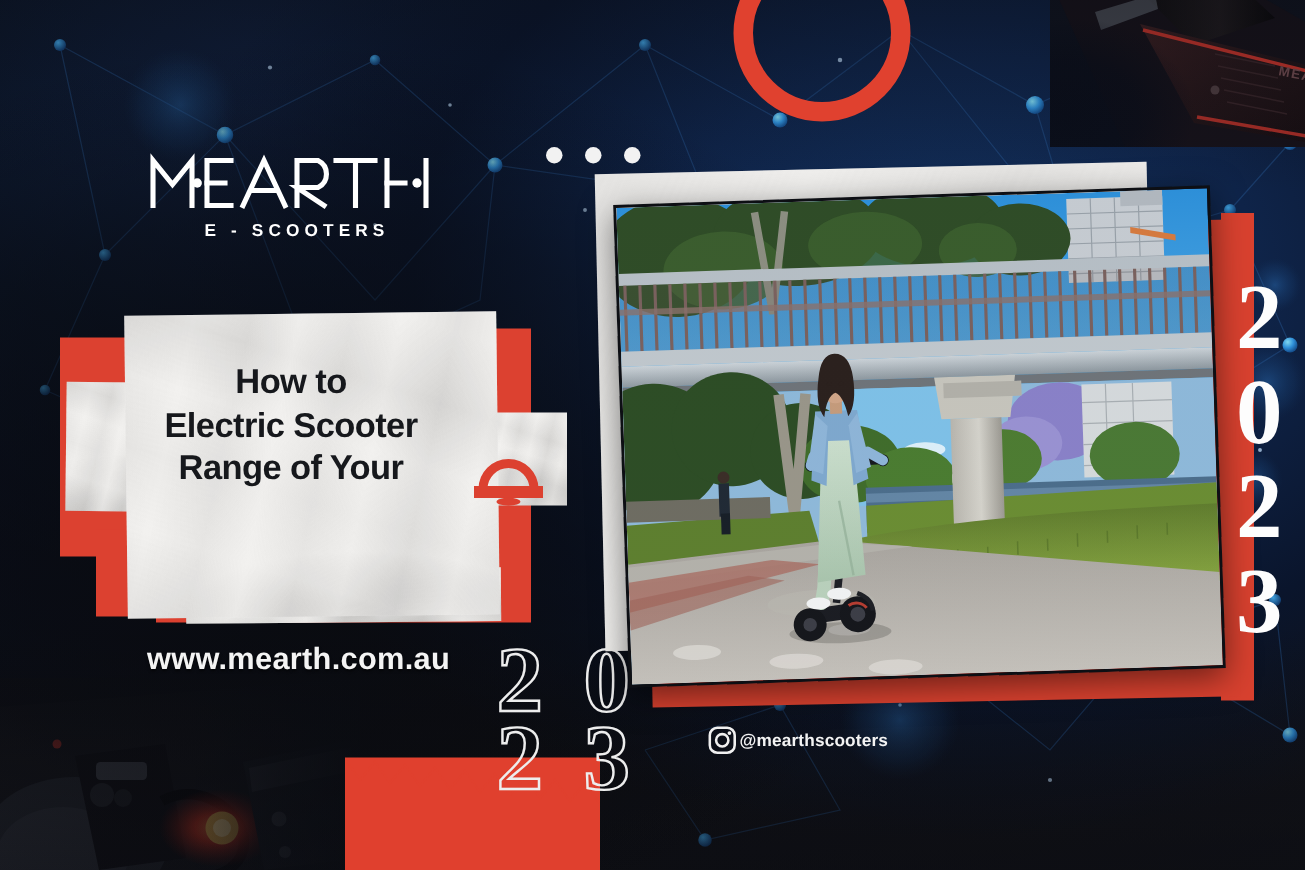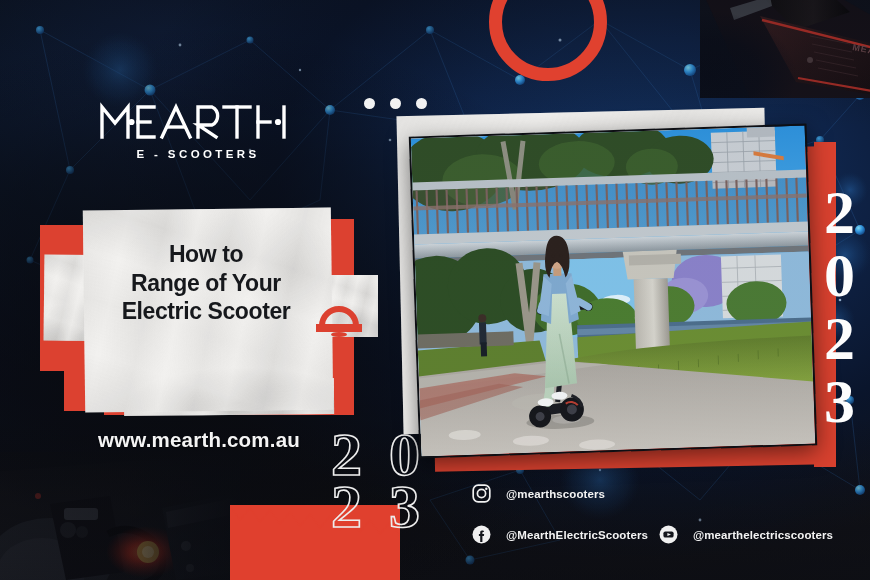"How to" .headline { left: 32px -> 20px }
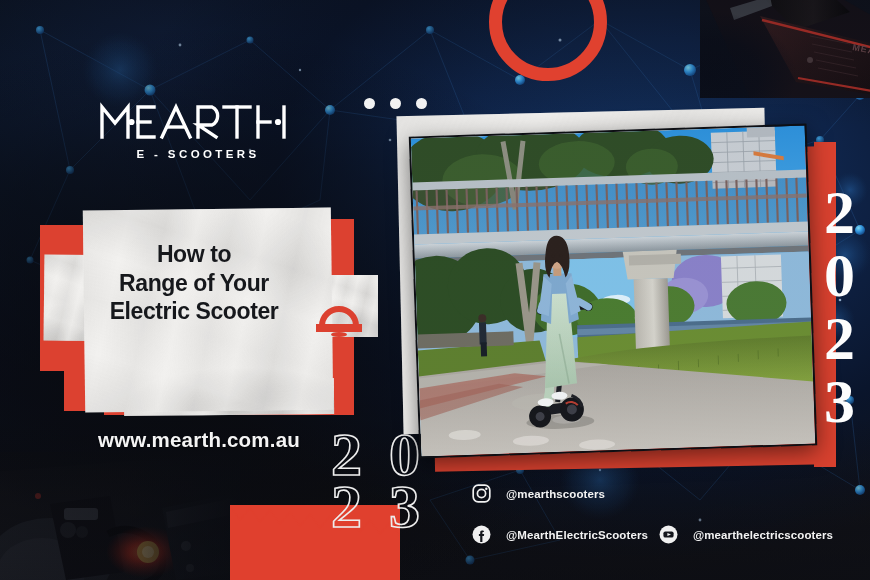"Range of Your" div { order: before "Electric Scooter" -> after "Electric Scooter" }
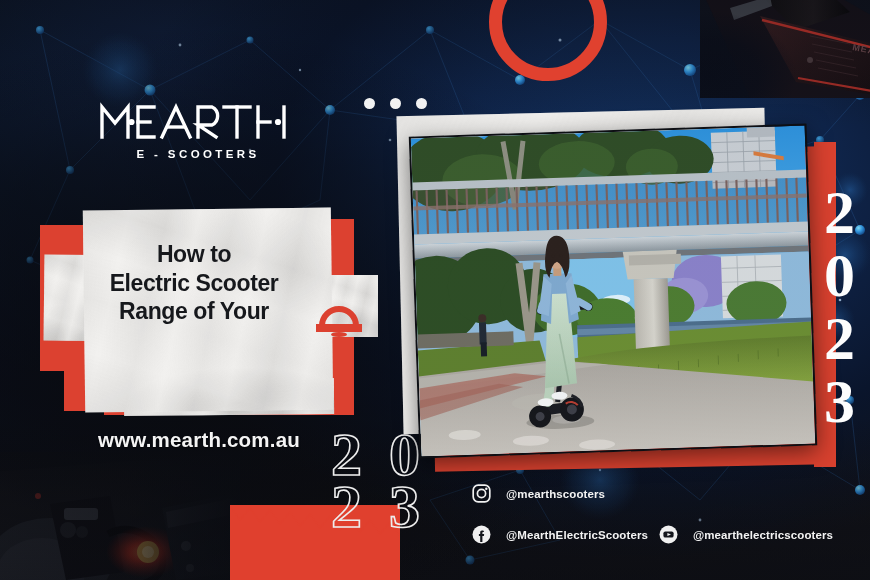"@mearthscooters" .sgroup { gap: 15px -> 2px }
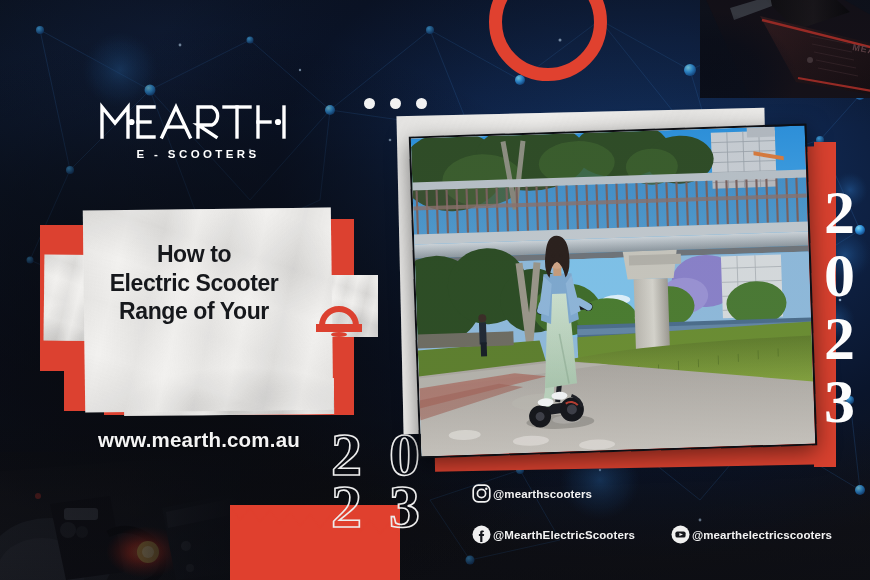"@MearthElectricScooters" div.srow { html: <div> <div> <svg> <circle></circle> <path></path> </svg> <span>@MearthElectricScooters</span> </div> <div> <svg> <circle></circle> <rect></rect> <path></path> </svg> <span>@mearthelectricscooters</span> </div> </div> -> none }
